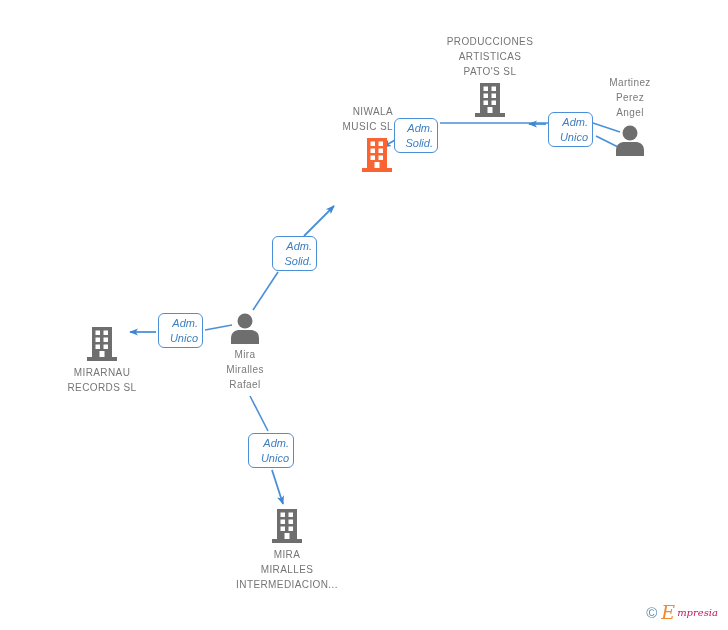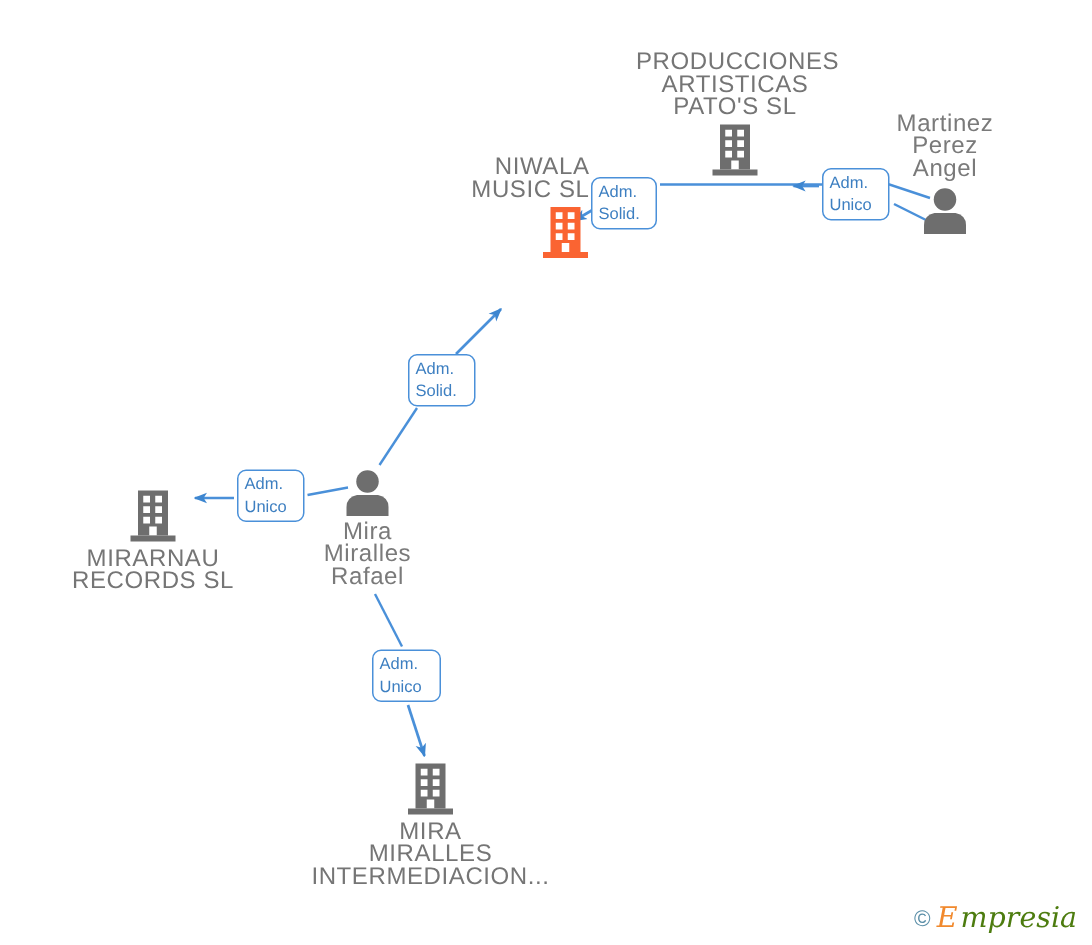"PRODUCCIONES" .node-label { font-size: 16px -> 10px }
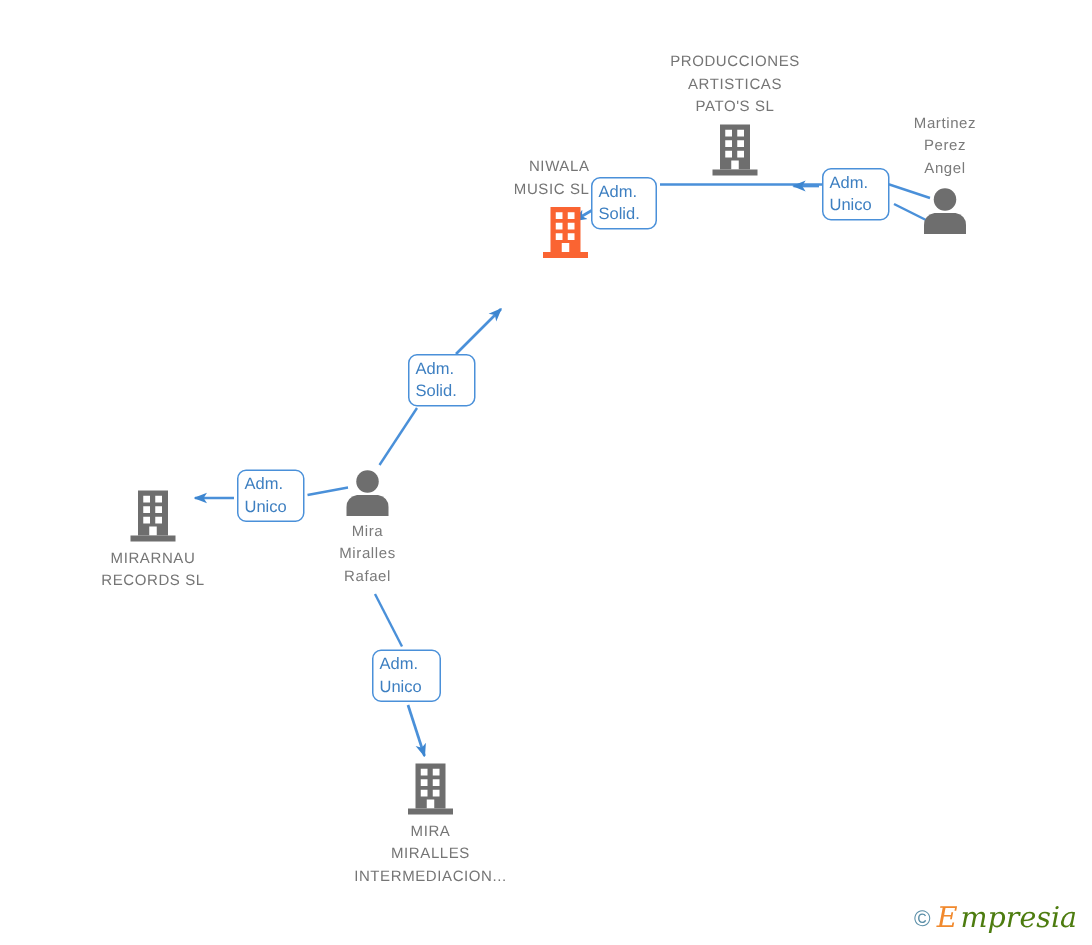"Adm." .rel-box { font-style: none -> italic; text-align: left -> right }
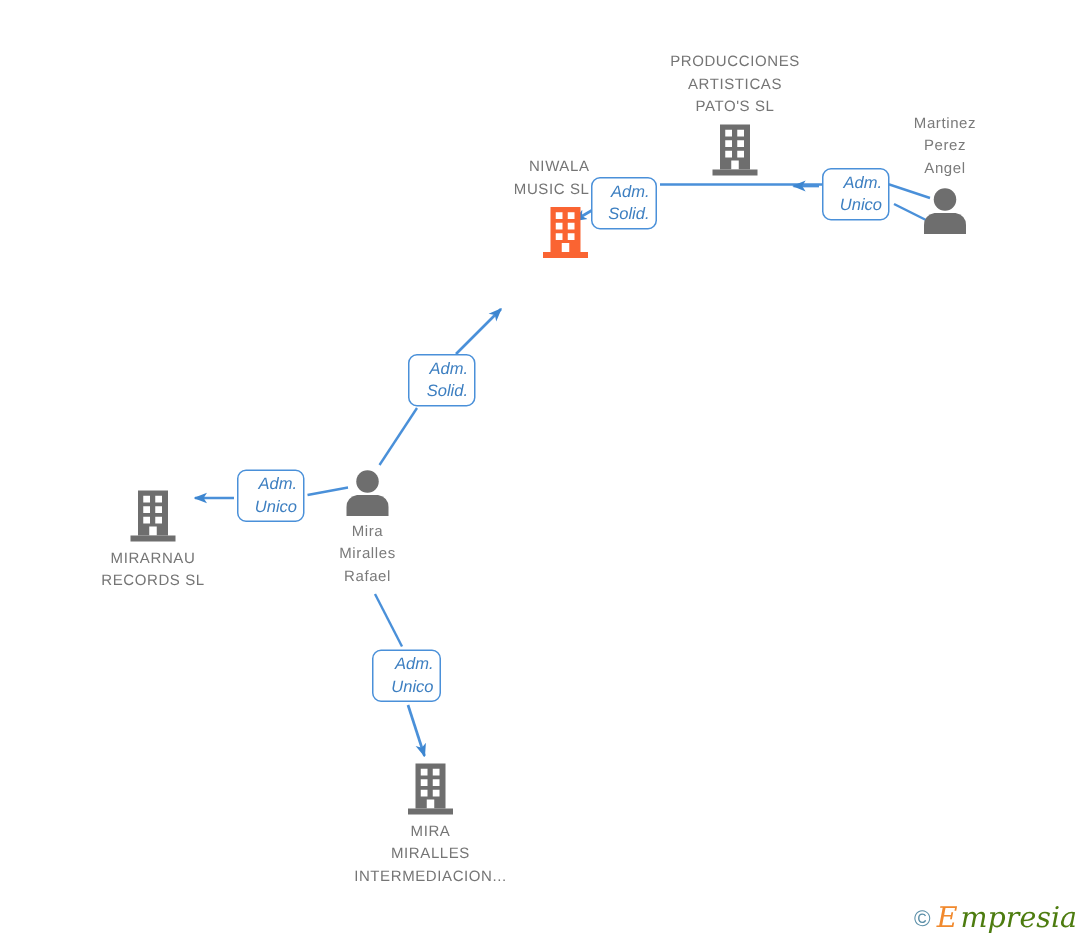"mpresia" .wm-text { color: #4d7c0f -> #be185d; font-size: 19px -> 10px }
